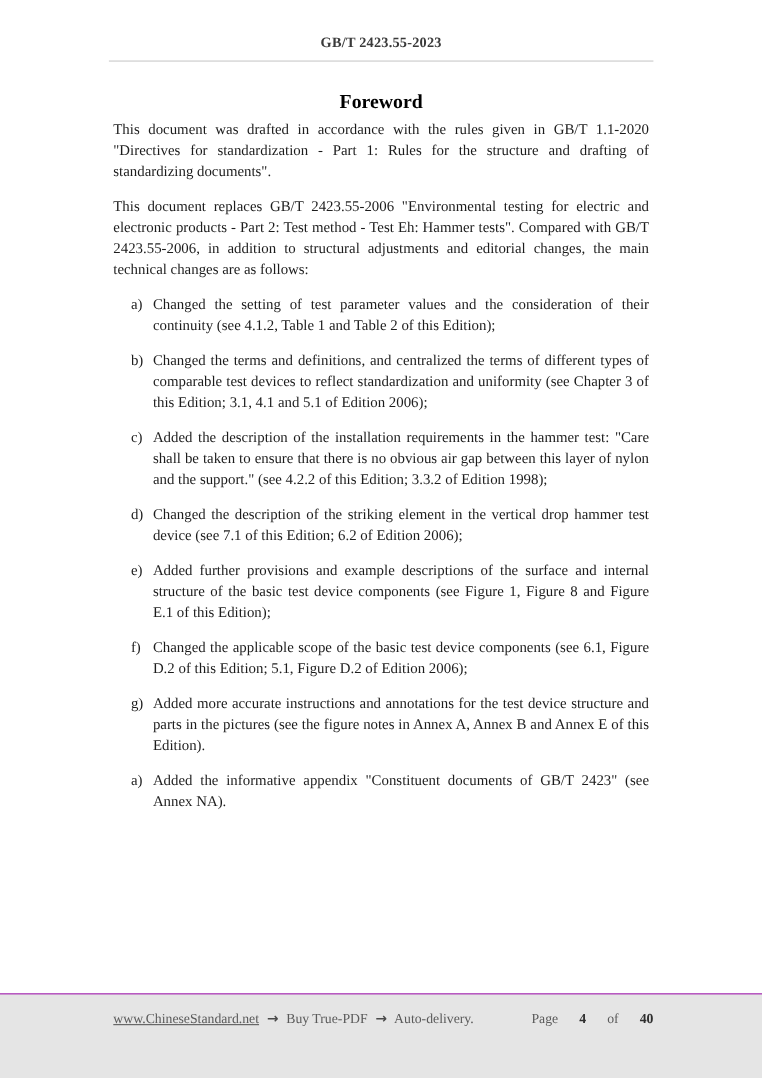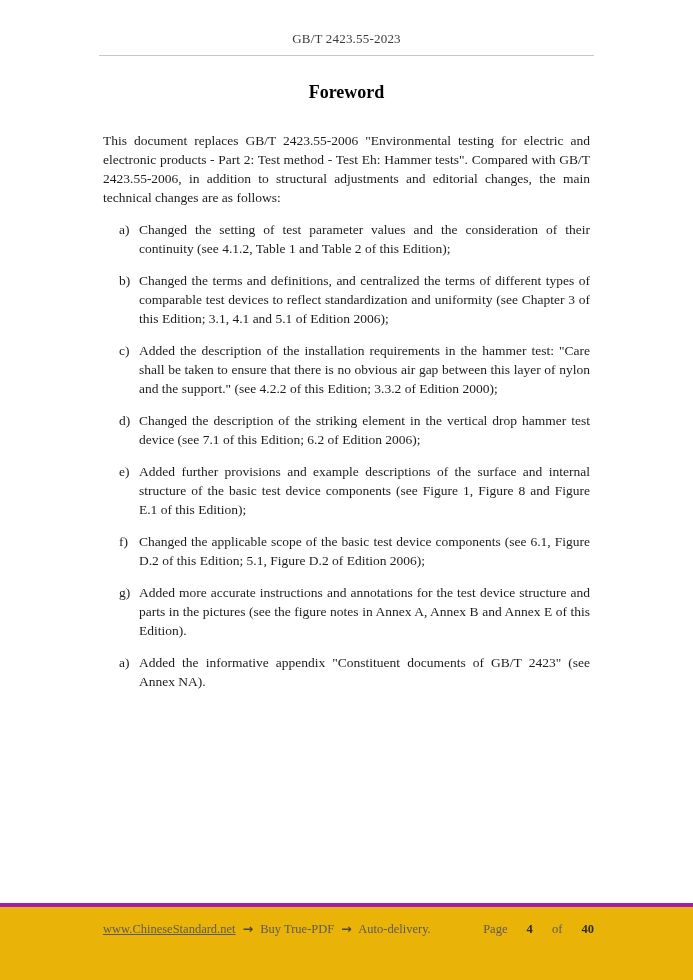"GB/T 2423.55-2023" .doc-header { font-weight: none -> bold }
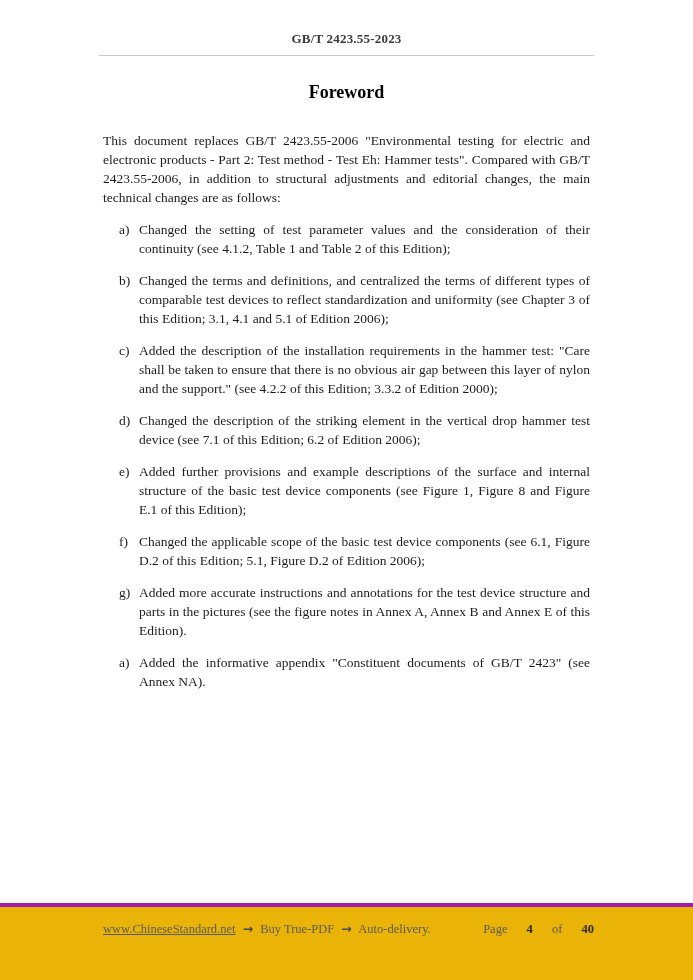"Foreword" .doc-title { margin: 25px 0 27px 0 -> 25px 0 4px 0 }
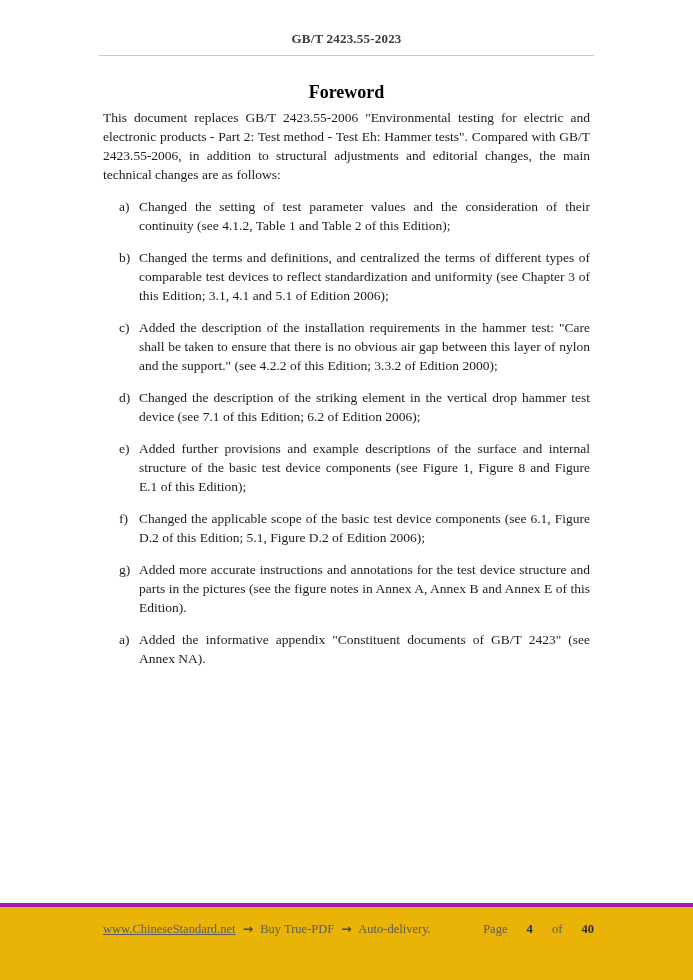"This document was drafted in" p.para { html: none -> <p>This document was drafted in accordance with the rules given in GB/T 1.1-2020 "Directives for standardization - Part 1: Rules for the structure and drafting of standardizing documents".</p> }
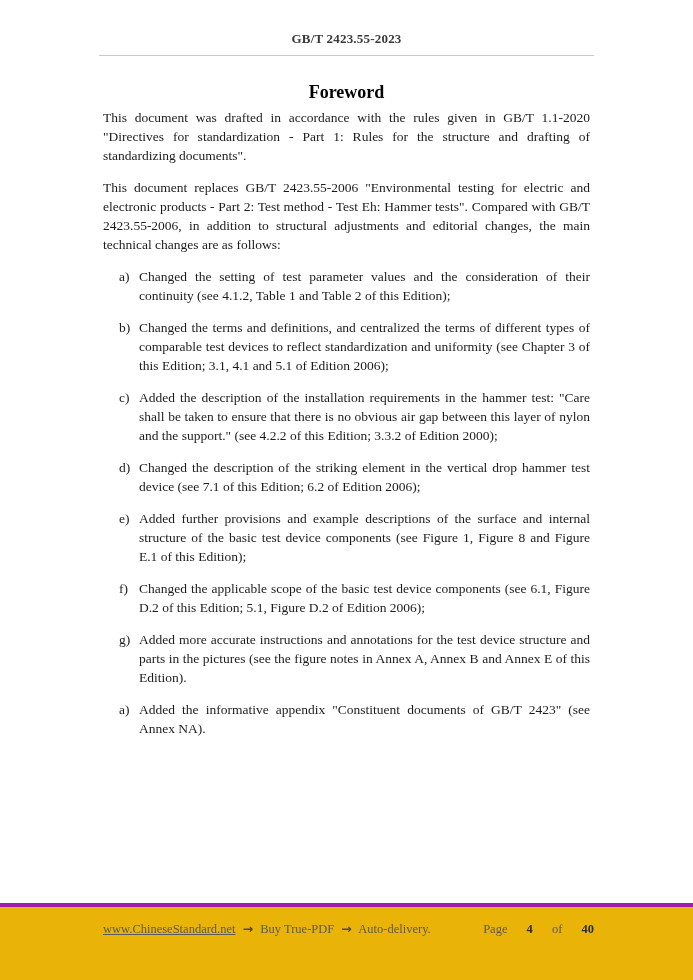"Added the description of the" div.li-text { text: 2000 -> 1998 }
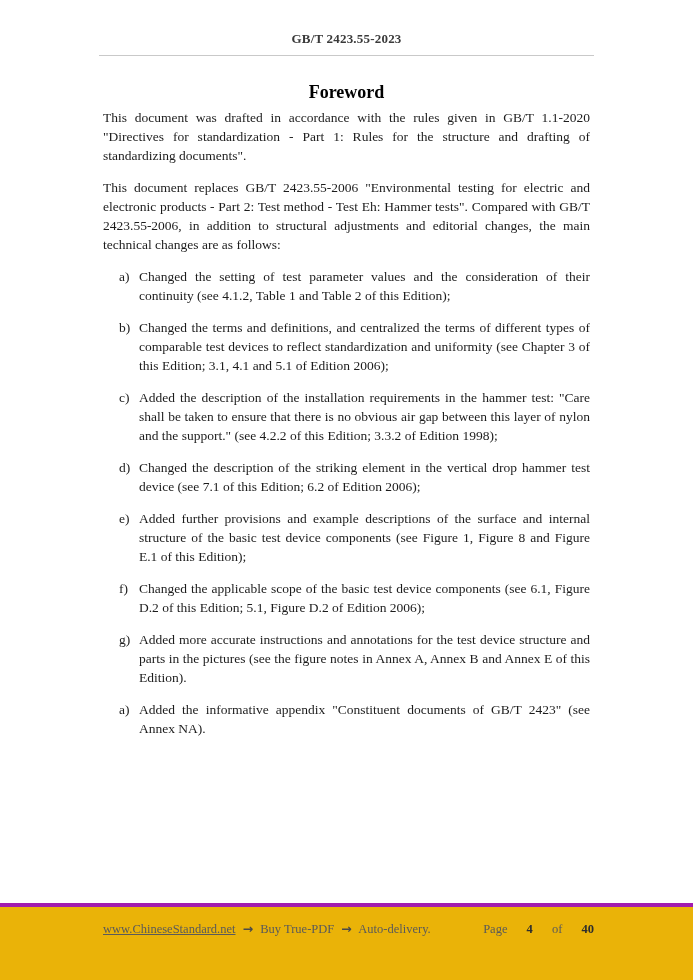"www.ChineseStandard.net → Buy True-PDF →" .page-footer { background: #eab308 -> #e5e5e5; border-top: 4px solid #a21caf -> 1px solid #a21caf }
